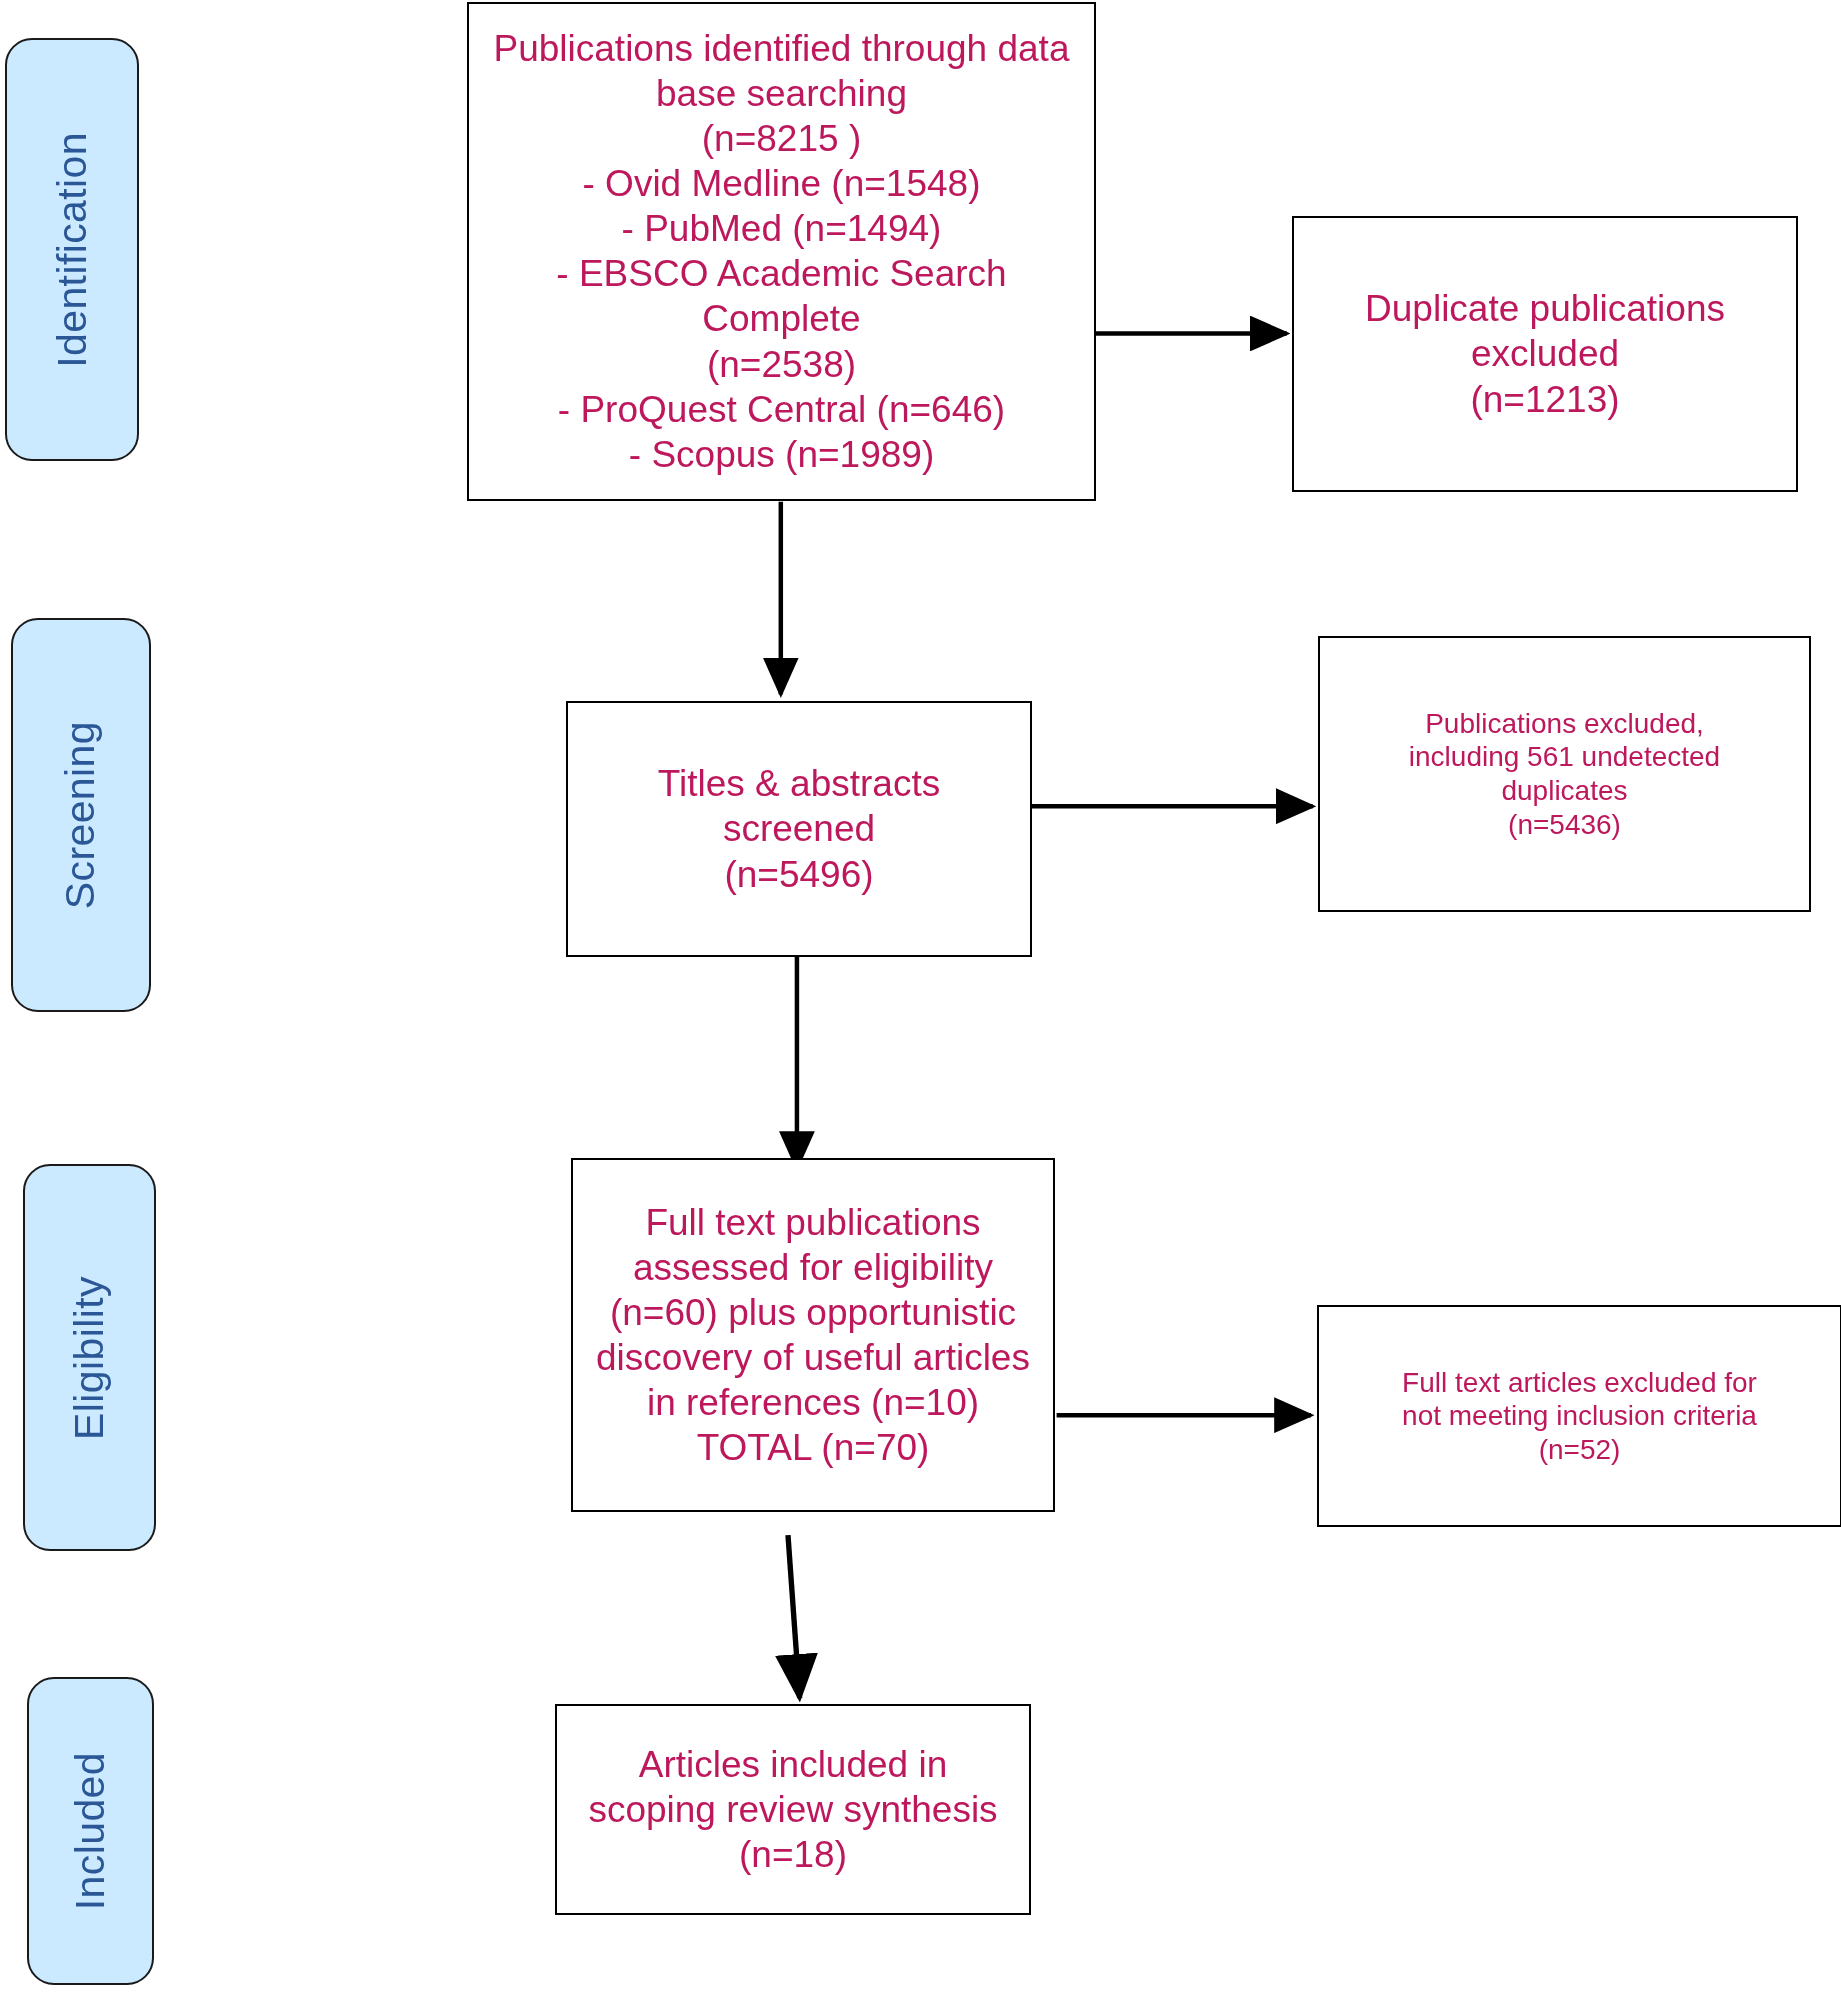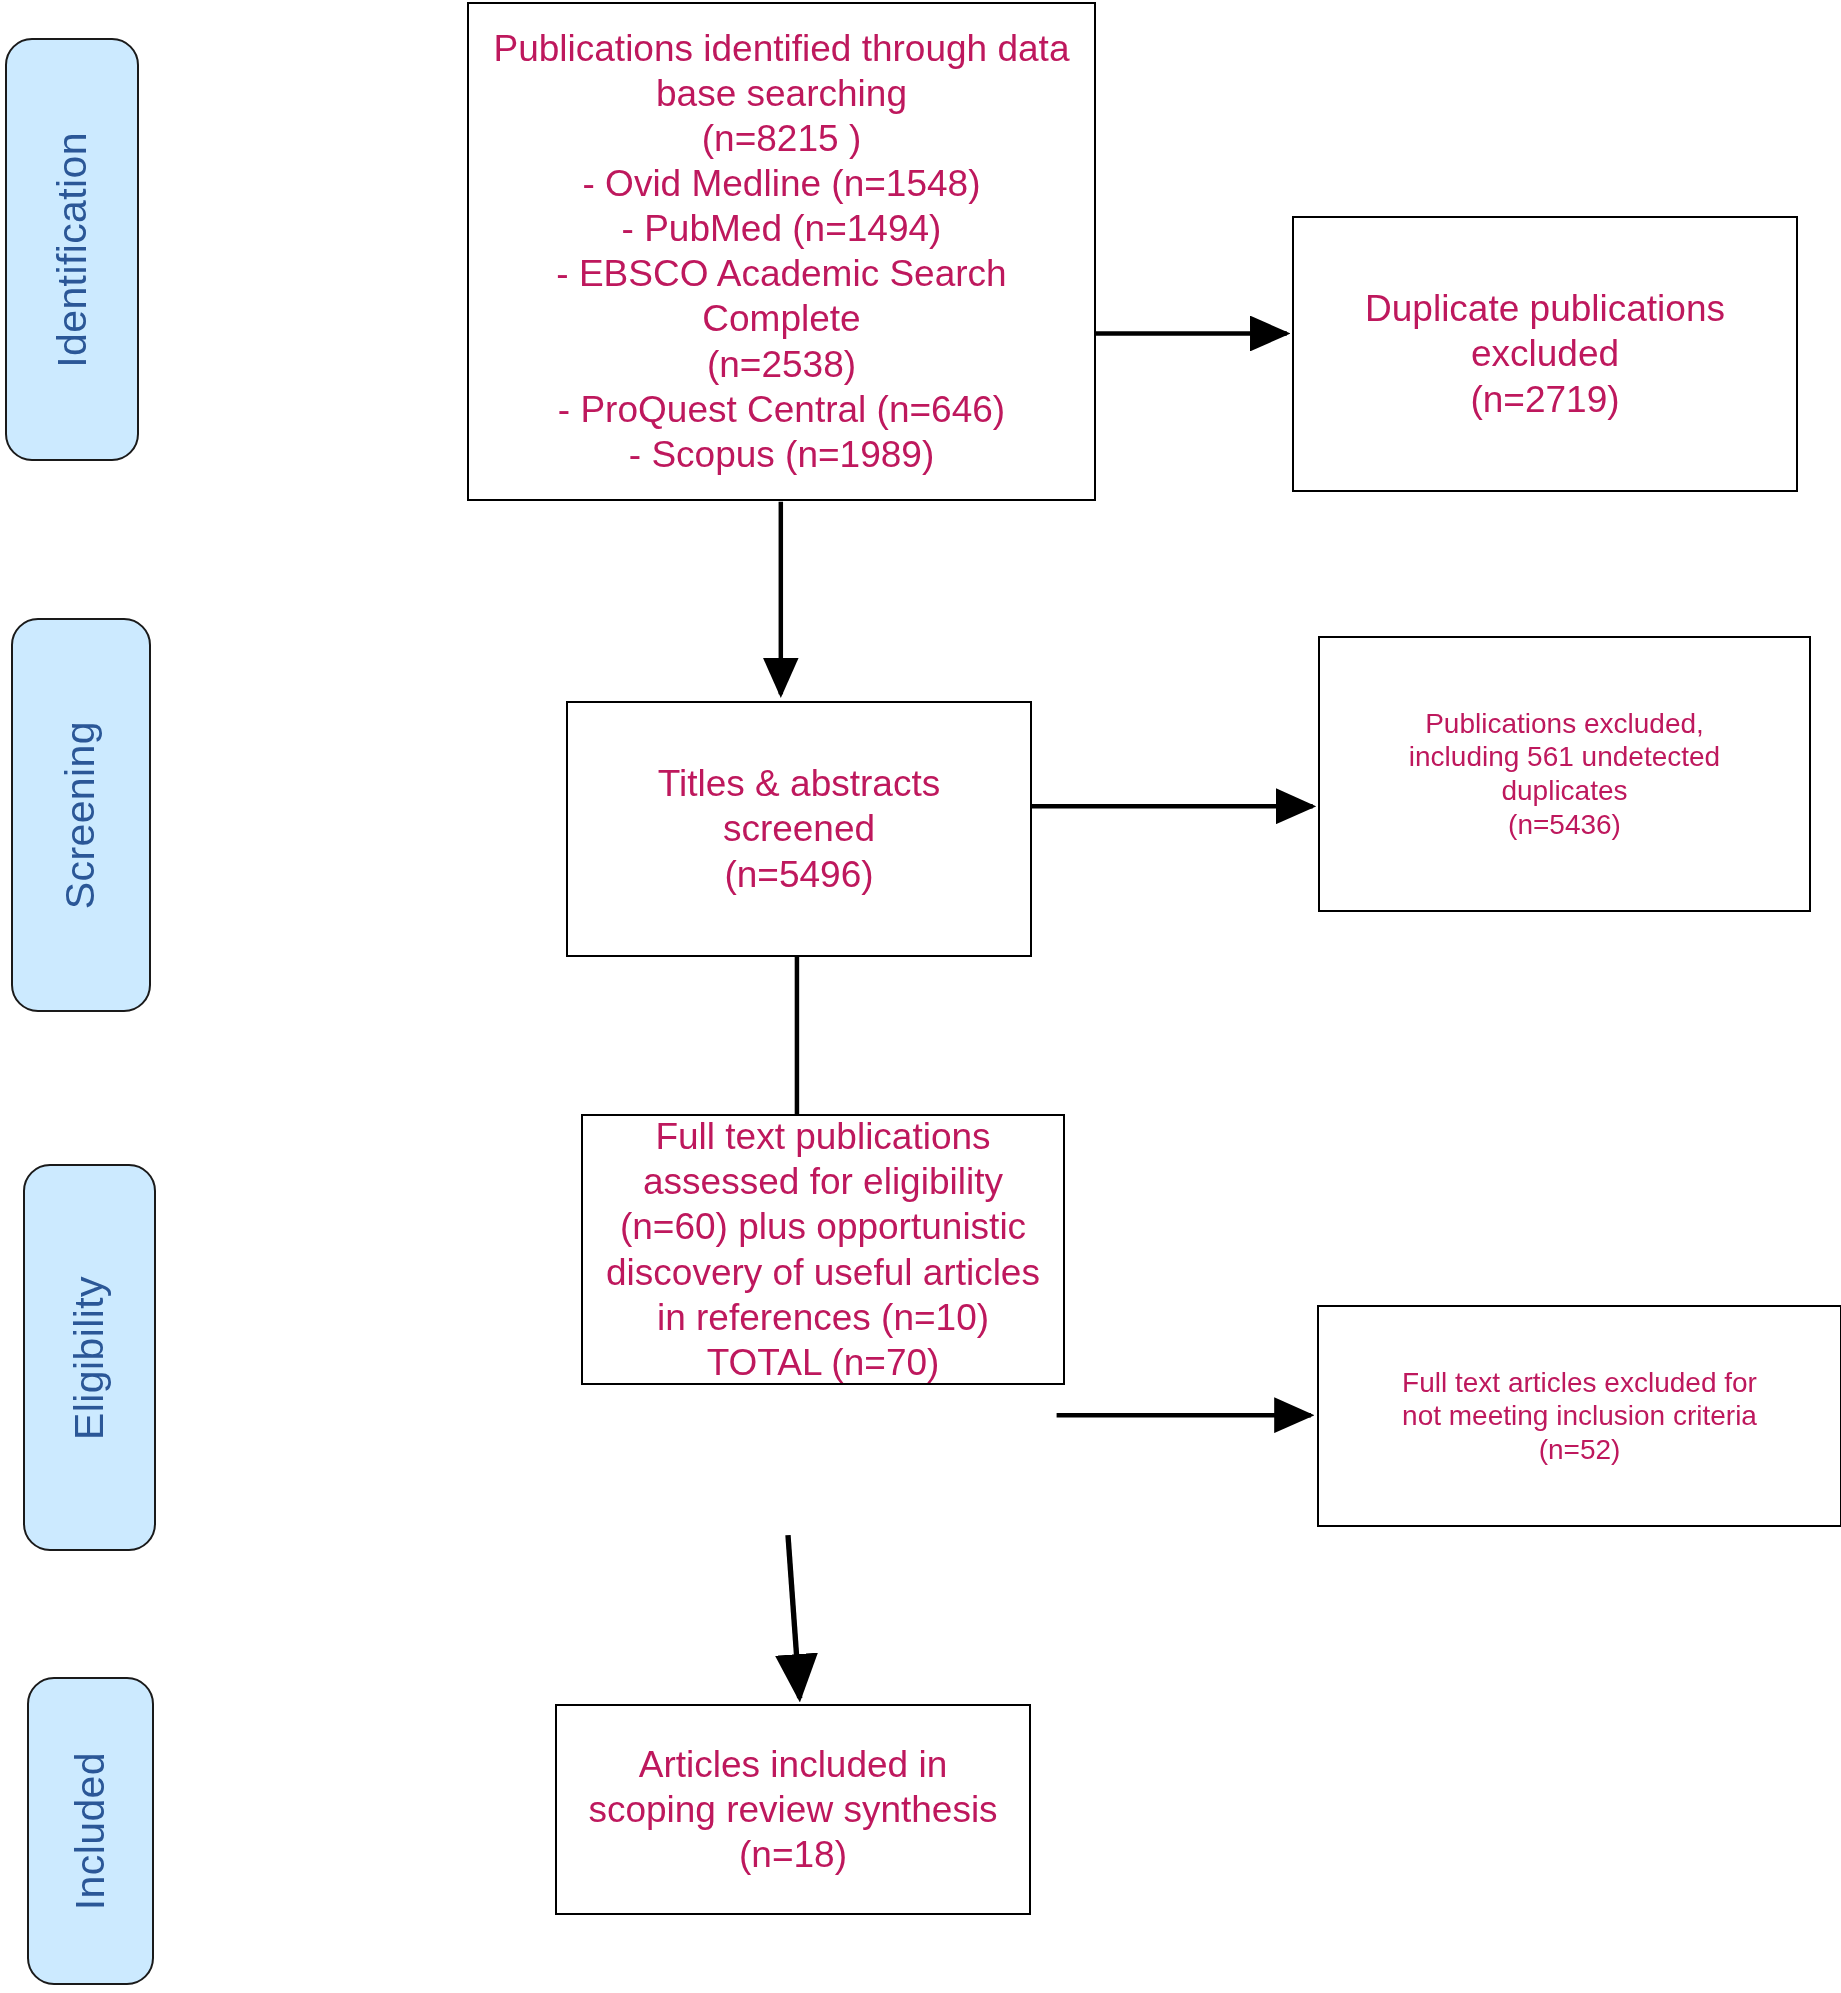"Duplicate publications" div.box-text { text: 2719 -> 1213 }
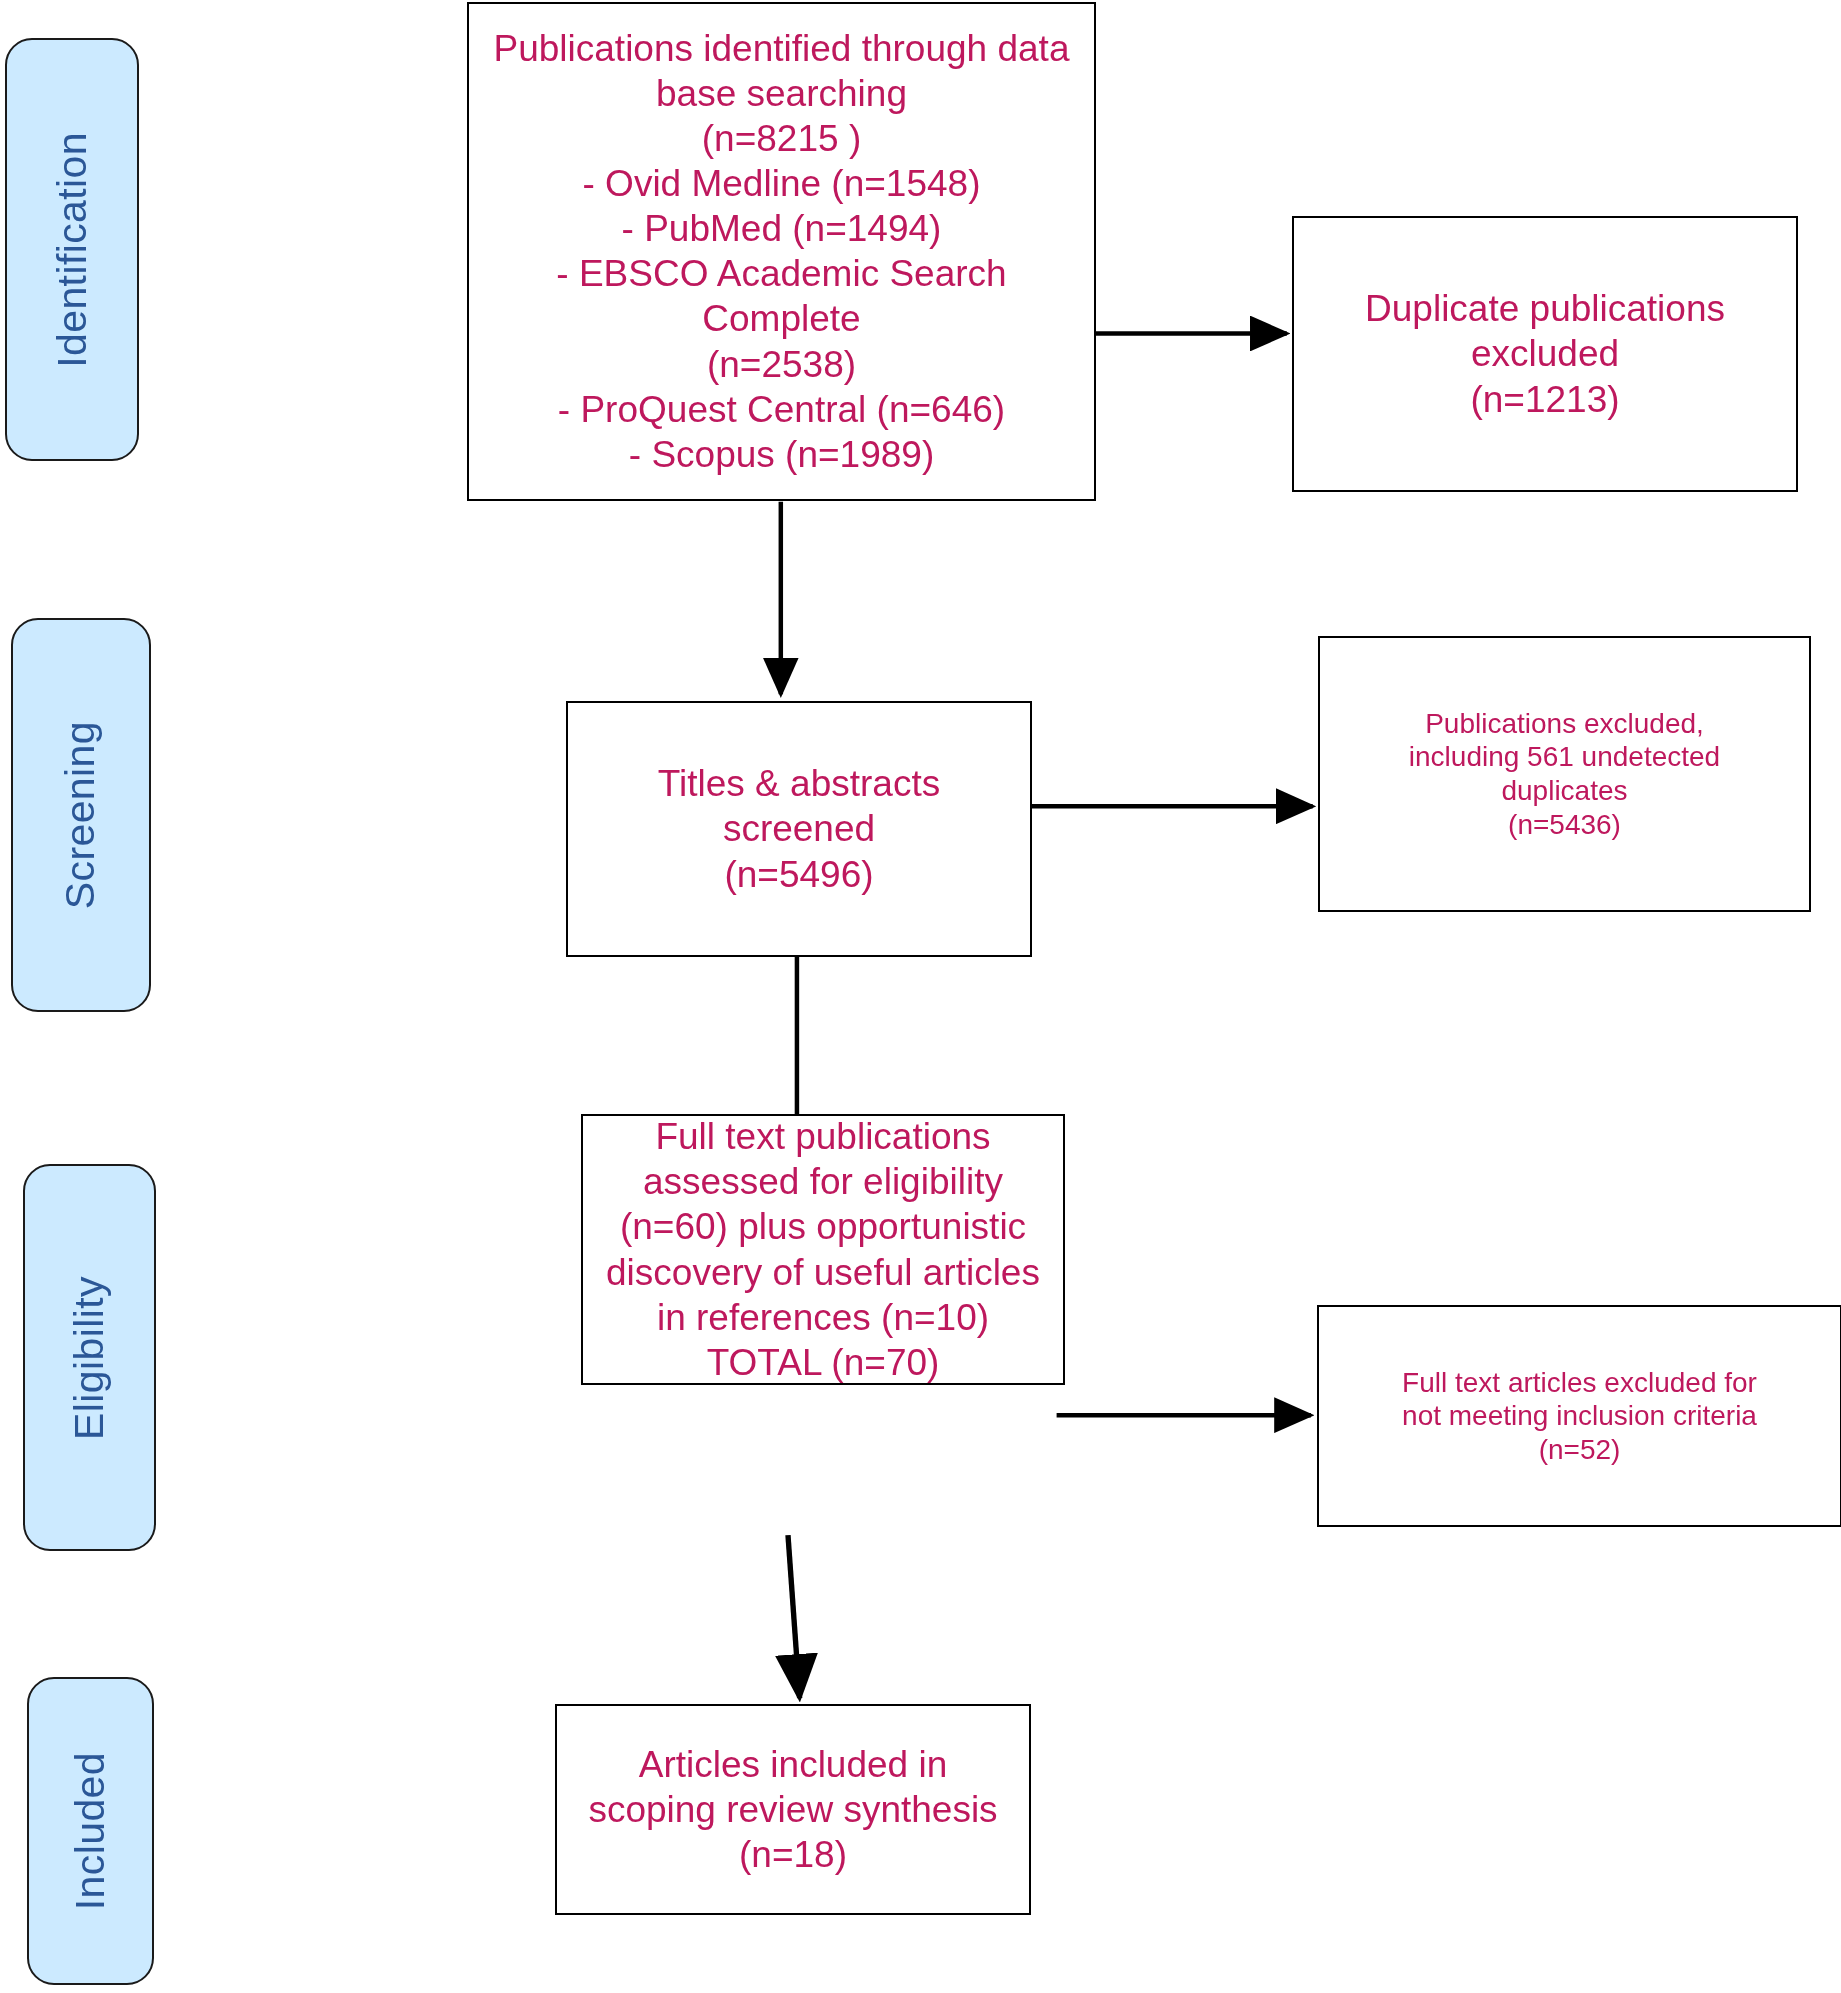"Full text publications" div.flow-box { height: 271px -> 354px; margin-left: 10px -> none; top: 1114px -> 1158px }
